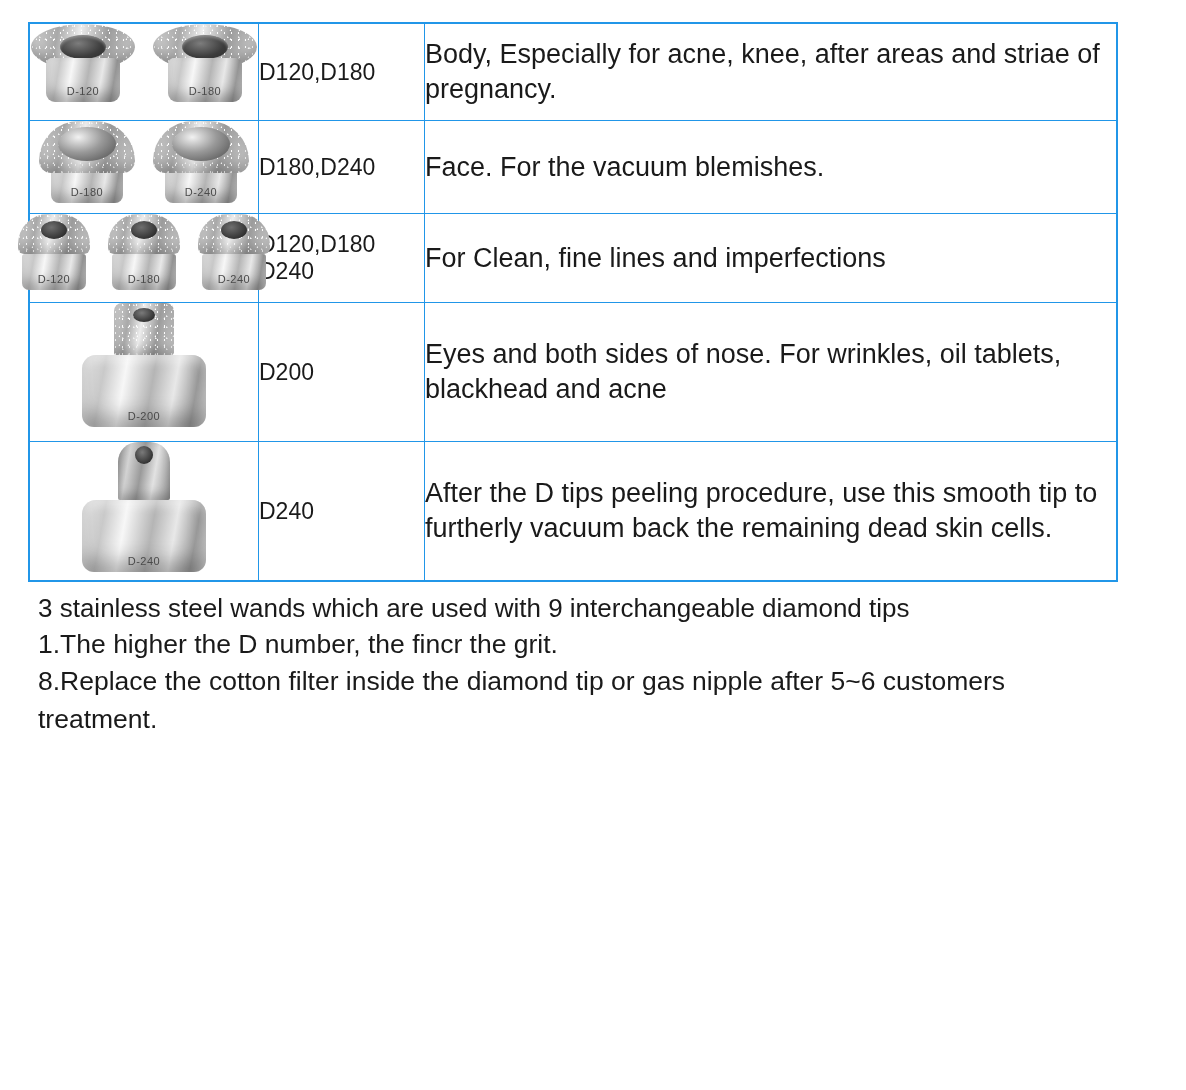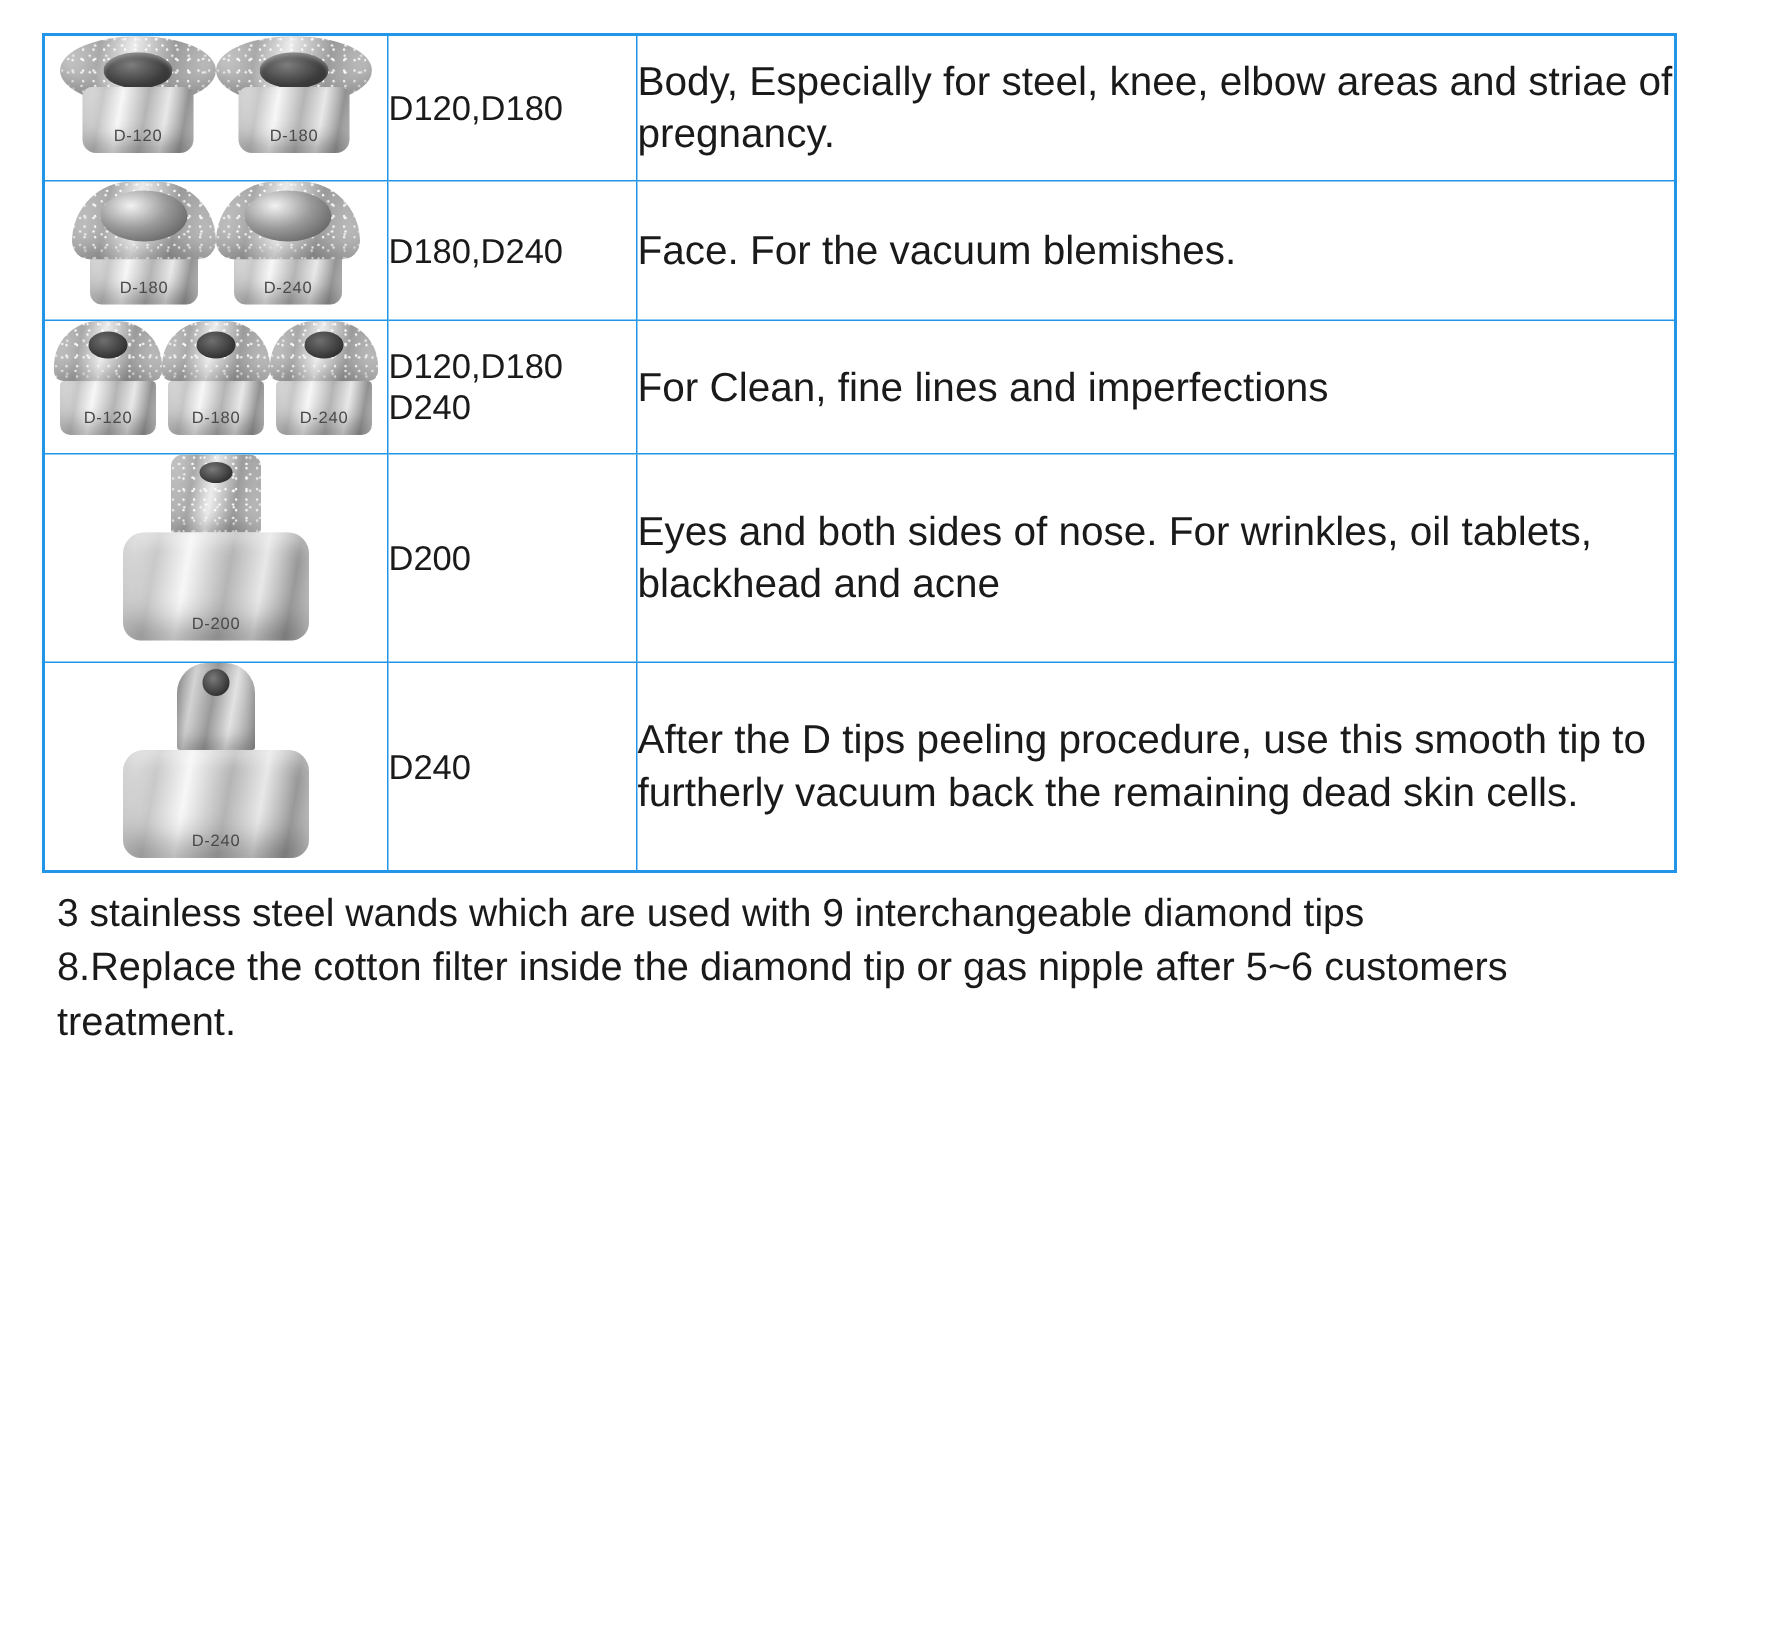"Body, Especially for steel, knee," td.desc-cell { text: steel, knee, elbow -> acne, knee, after }
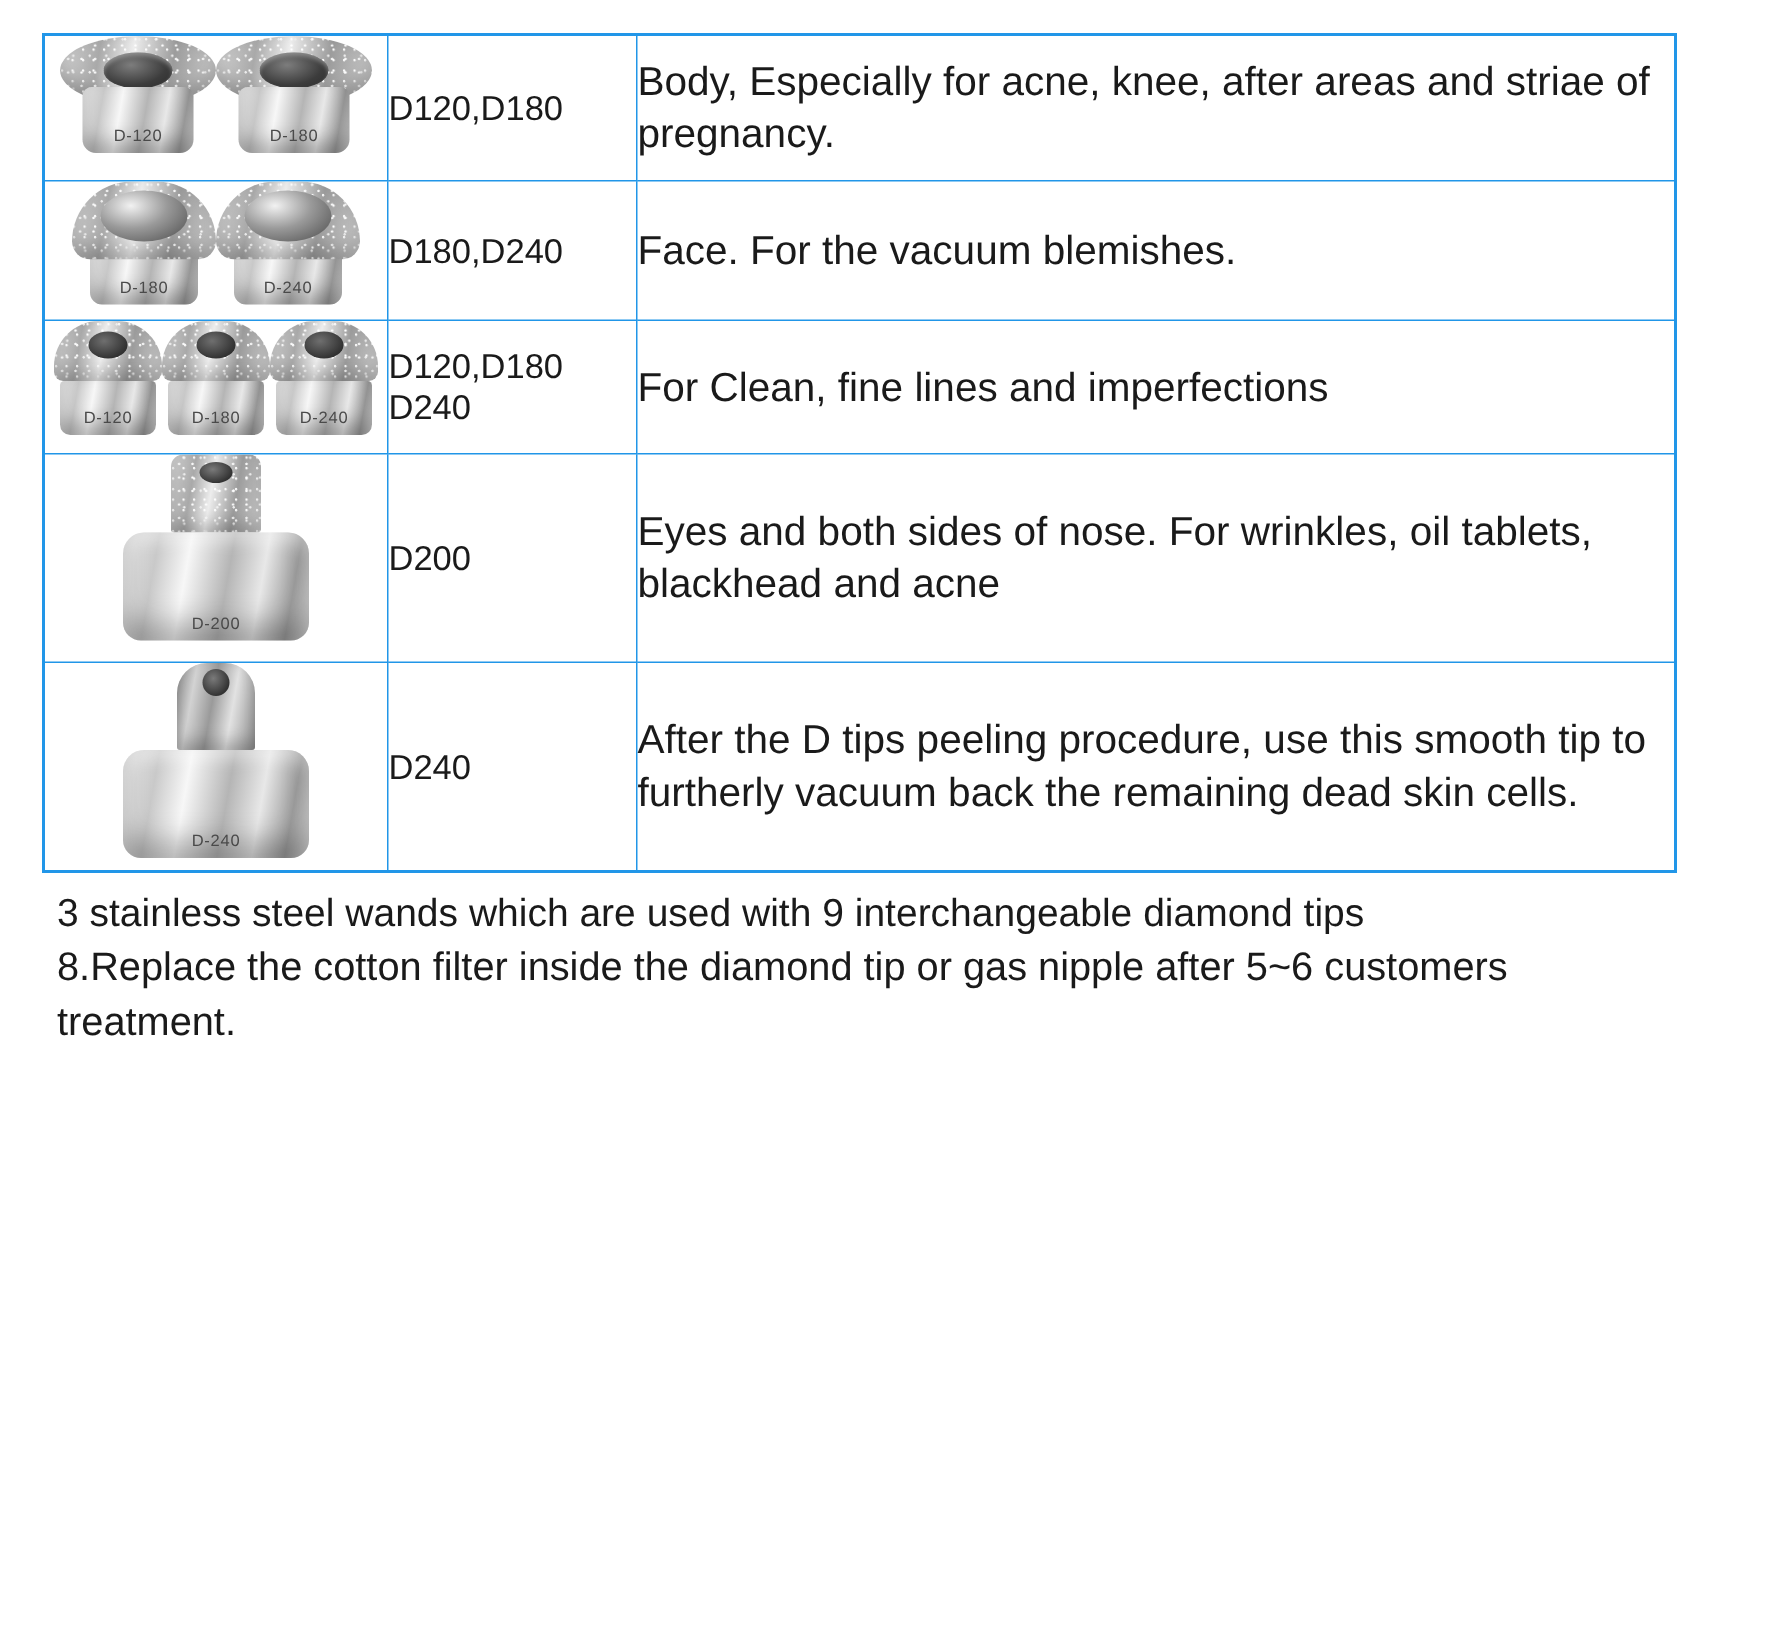"D-120" .tip-row { gap: none -> 18px }
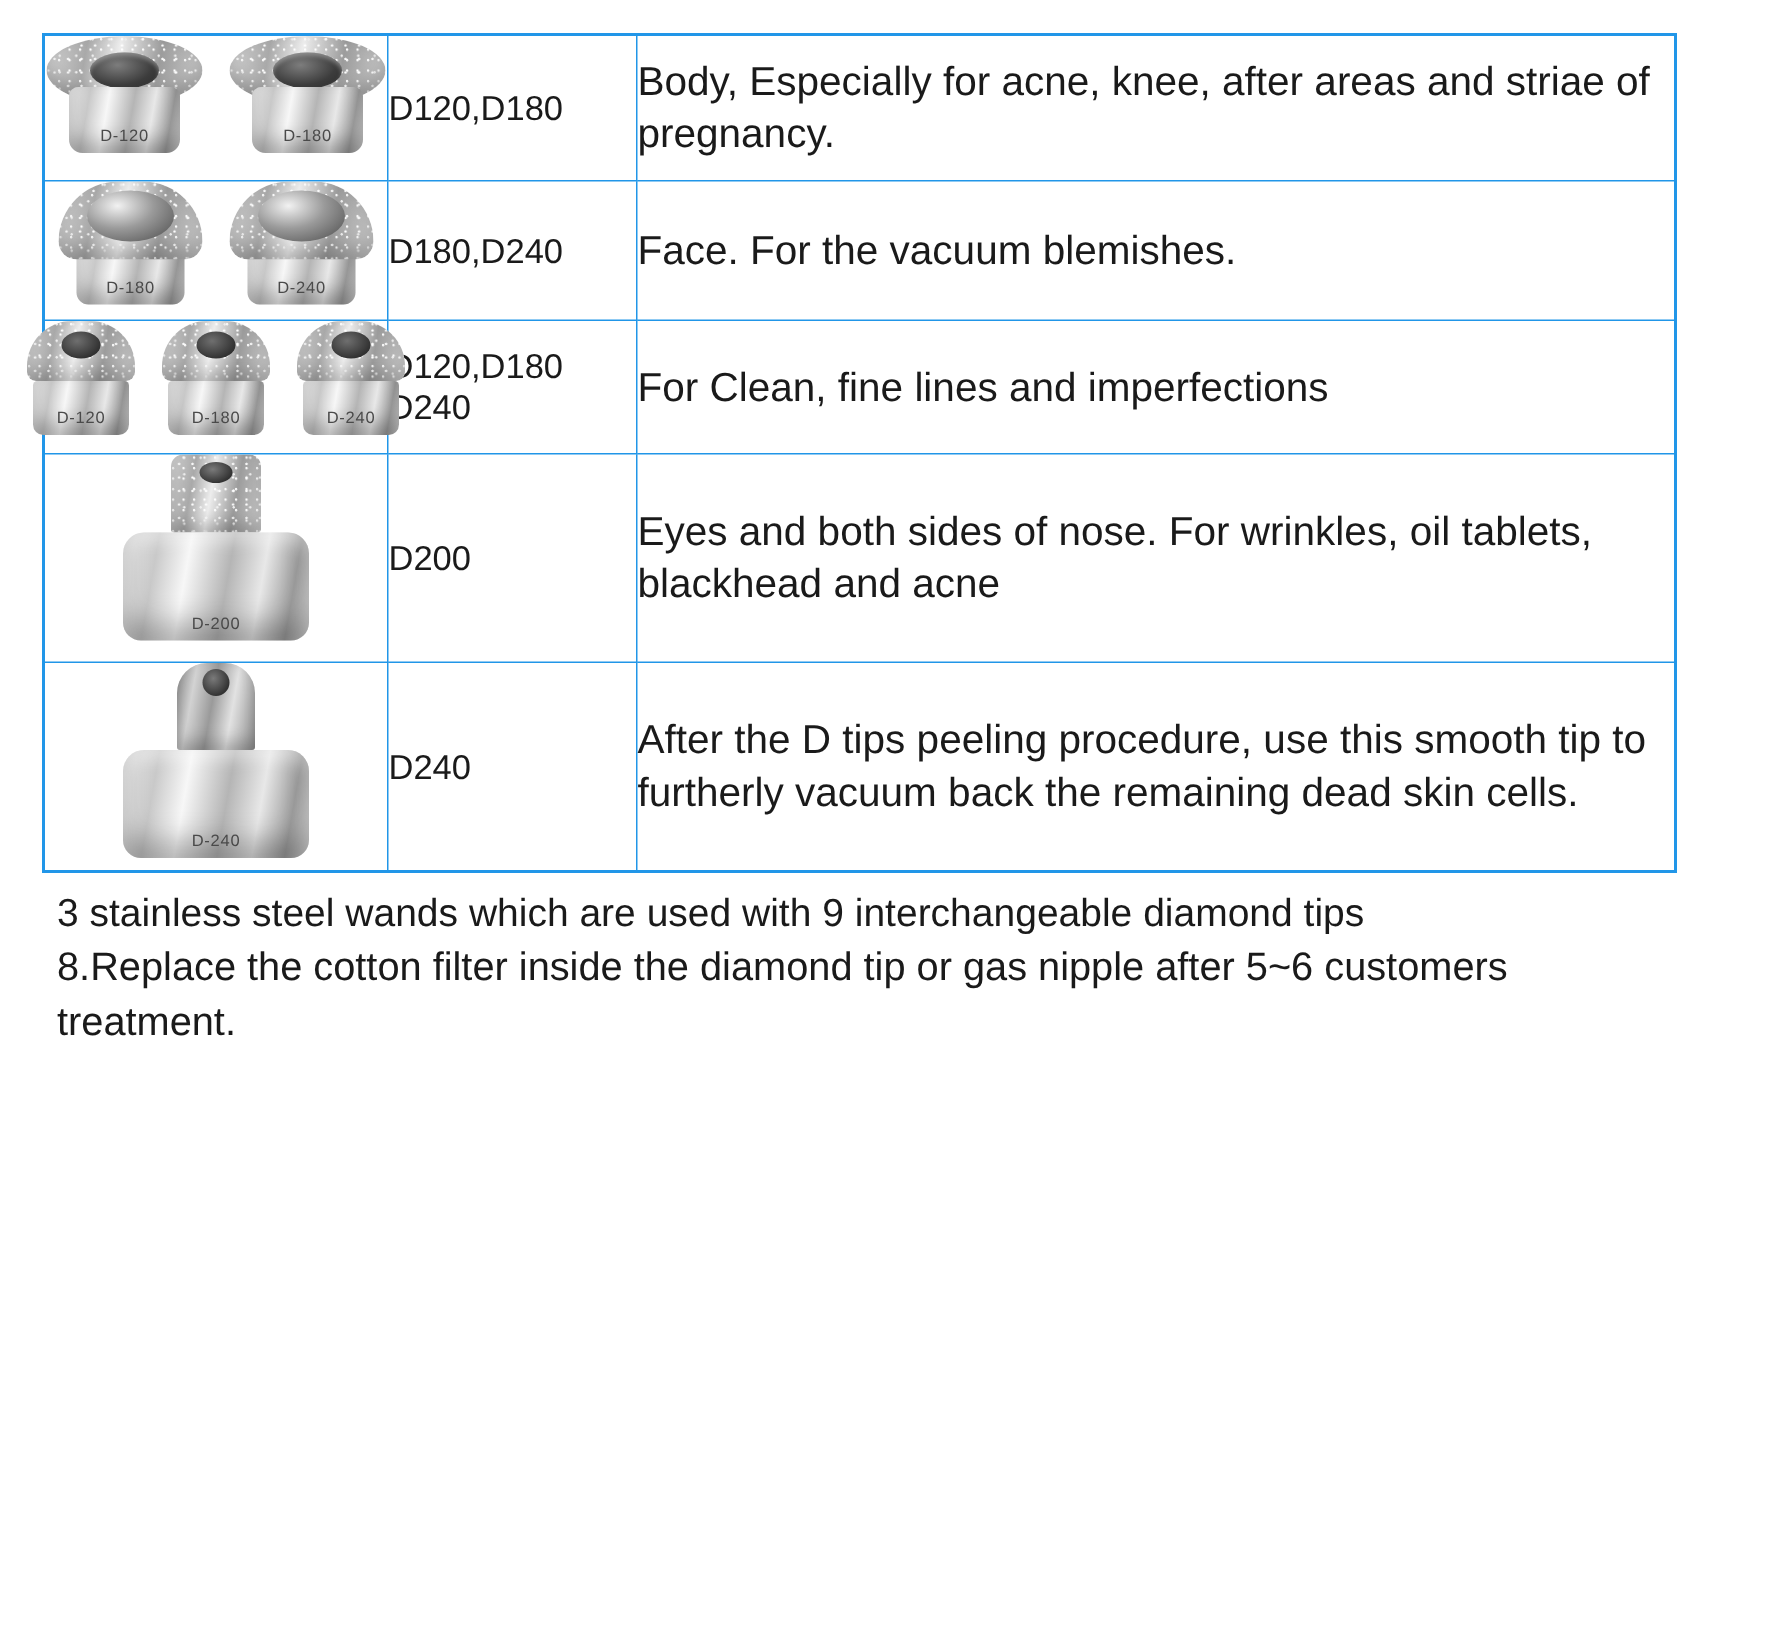"1.The higher the D number," div { html: none -> <div>1.The higher the D number, the fincr the grit.</div> }
